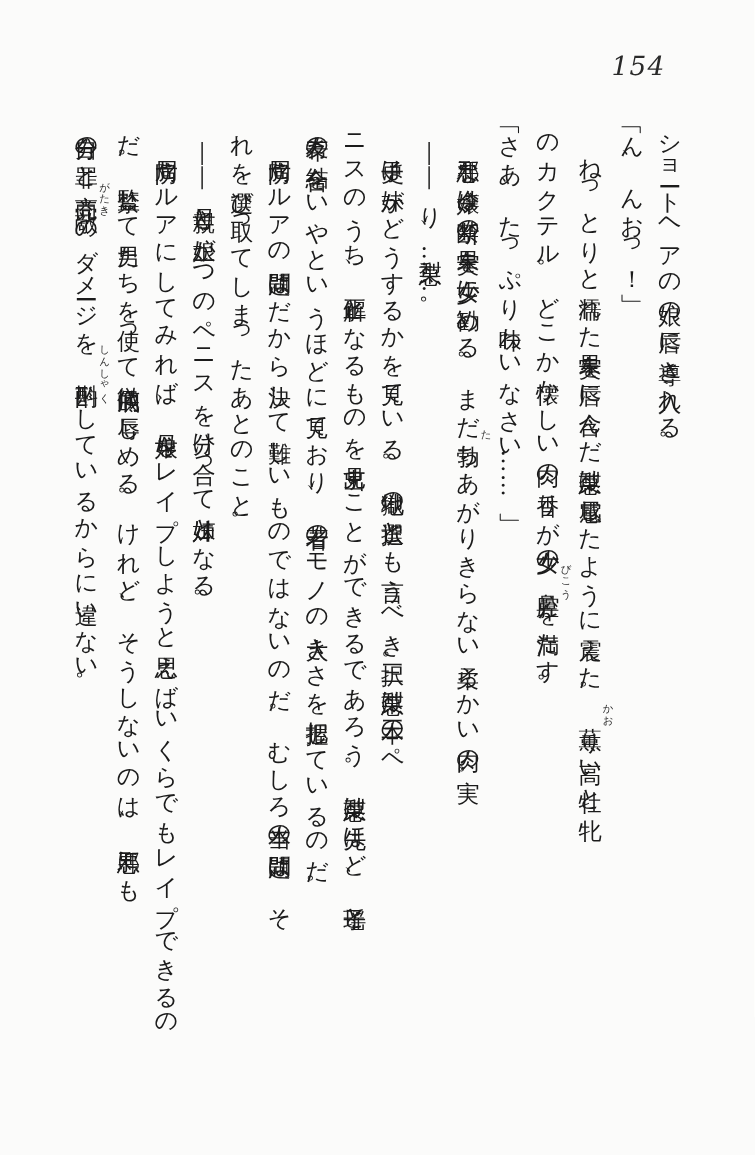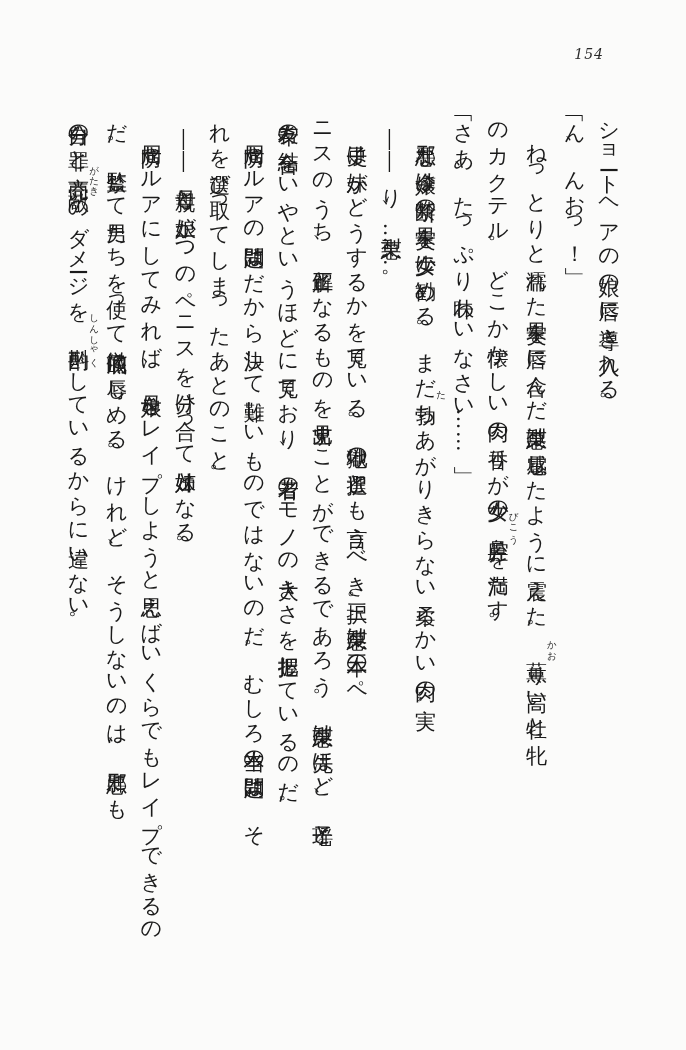"154" .page-number { font-size: 14px -> 24px; text-align: right -> left }
